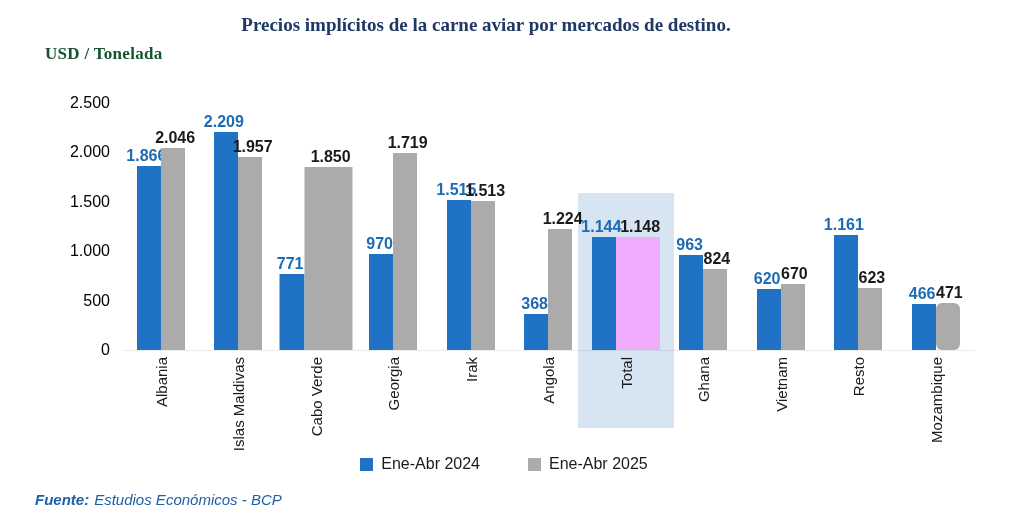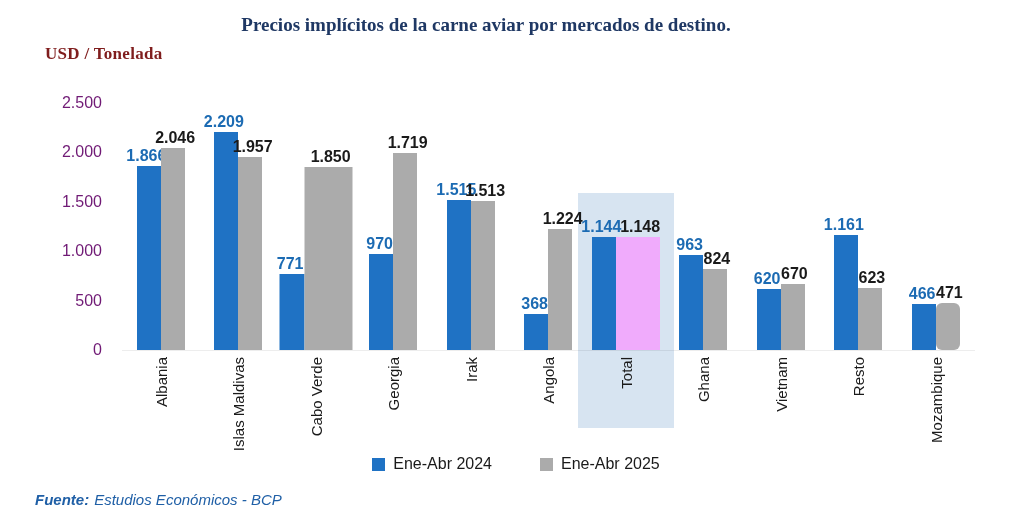"USD / Tonelada" #subtitle { color: #7f1d1d -> #14532d }
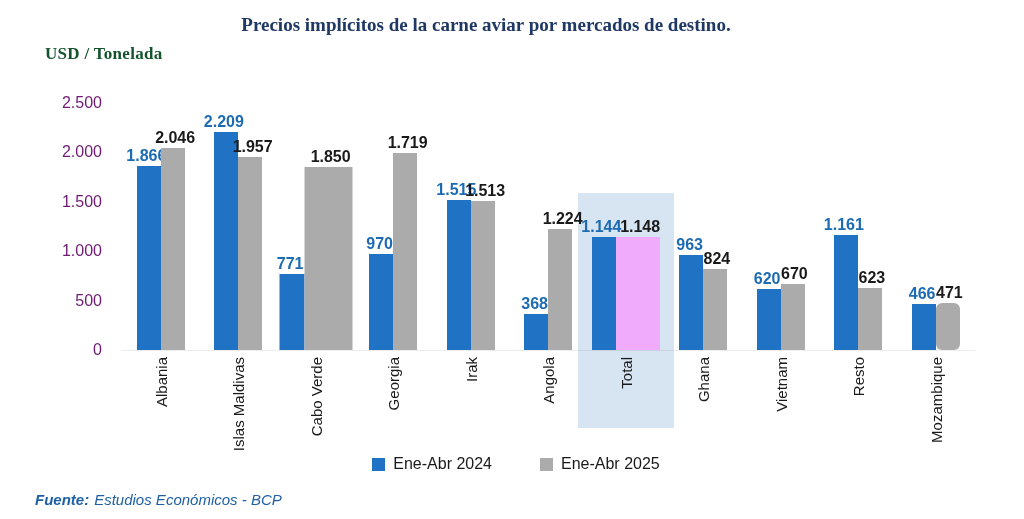"2.500" .ytick { color: #701a75 -> #000000; right: 8px -> 0 }
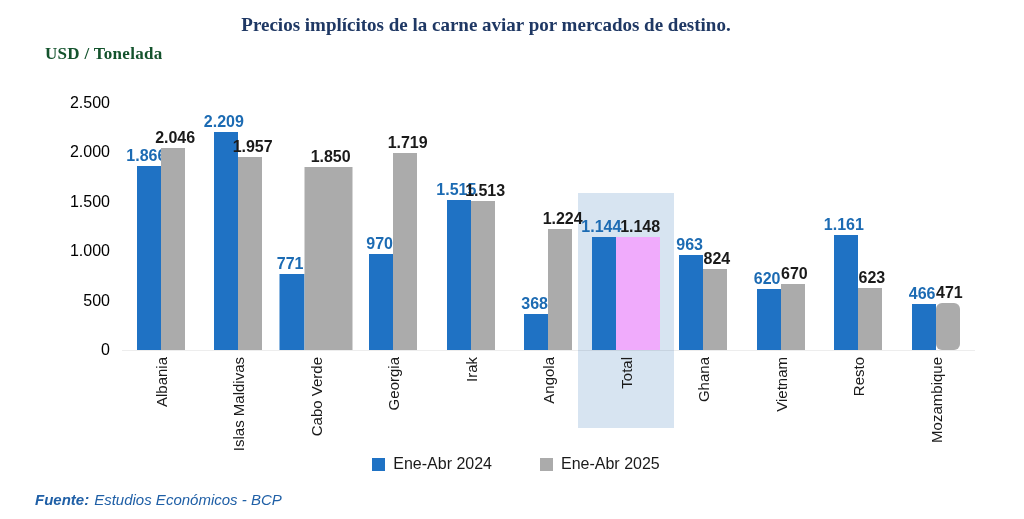"Ene-Abr 2024" #legend { left: 16px -> 4px }
